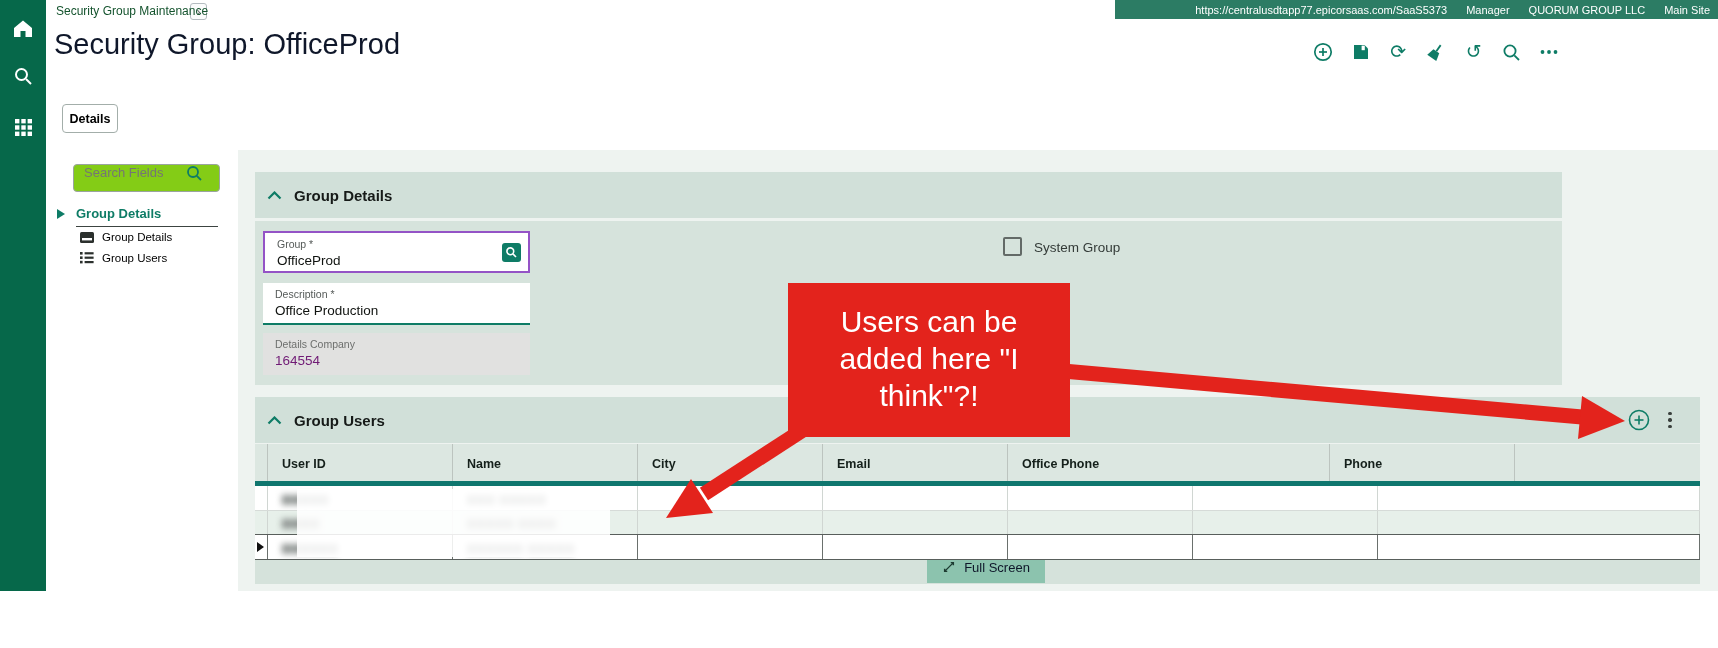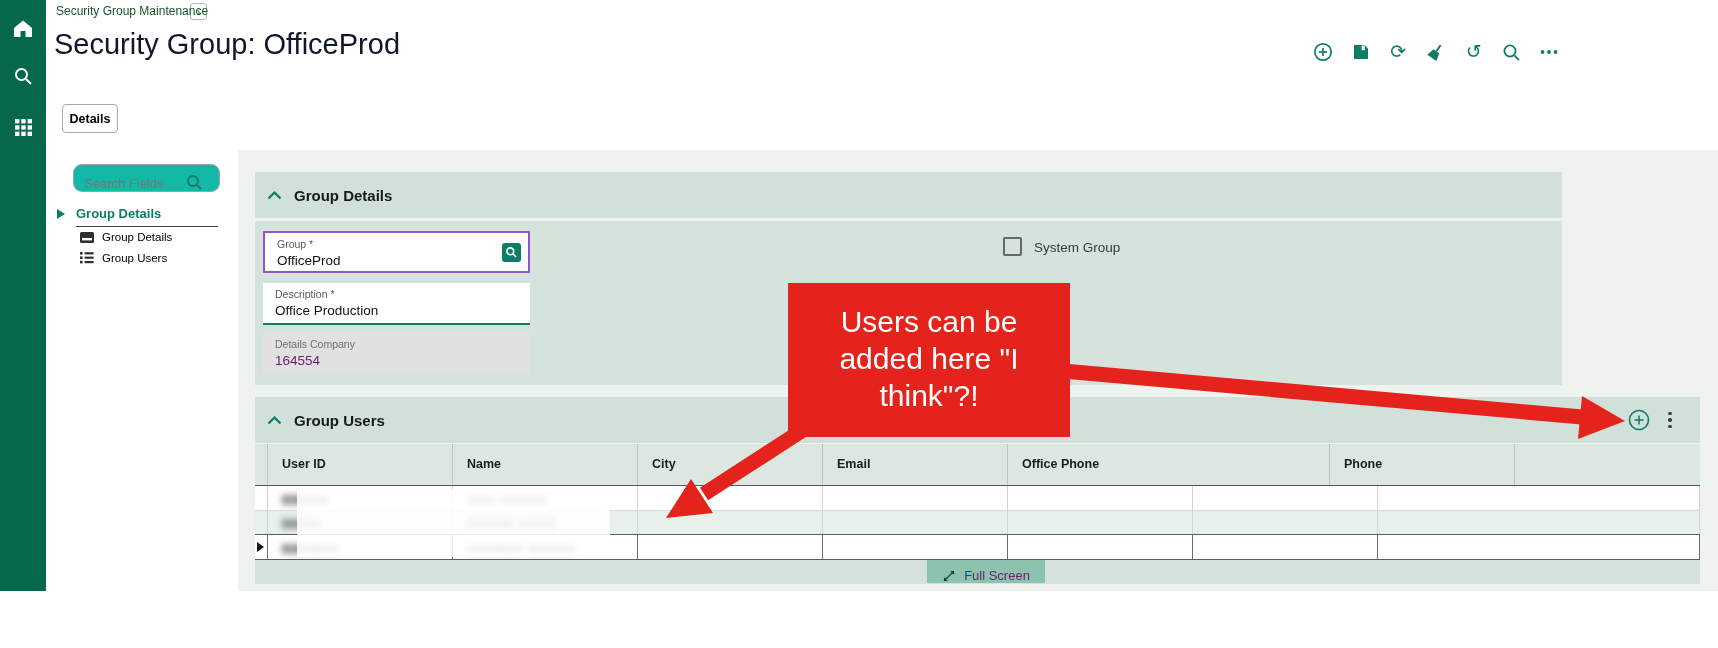"https://centralusdtapp77.epicorsaas.com/" div.env-bar { html: none -> <div> <span>https://centralusdtapp77.epicorsaas.com/SaaS5373</span> <span>Manager</span> <span>QUORUM GROUP LLC</span> <span>Main Site</span> </div> }
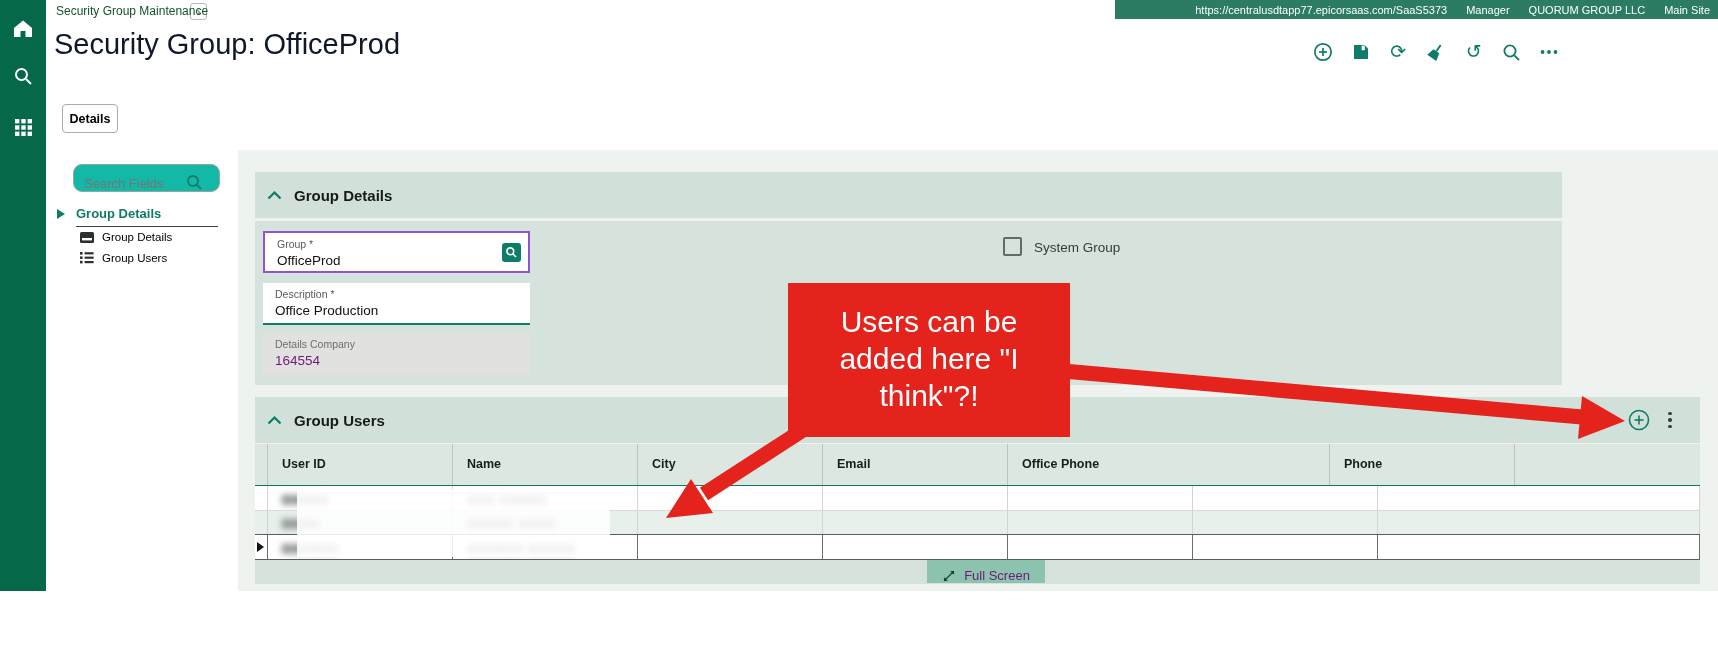"Search Fields" .search-box { align-items: flex-end -> flex-start; background: #14b8a6 -> #84cc16; border-radius: 9px -> 4px }
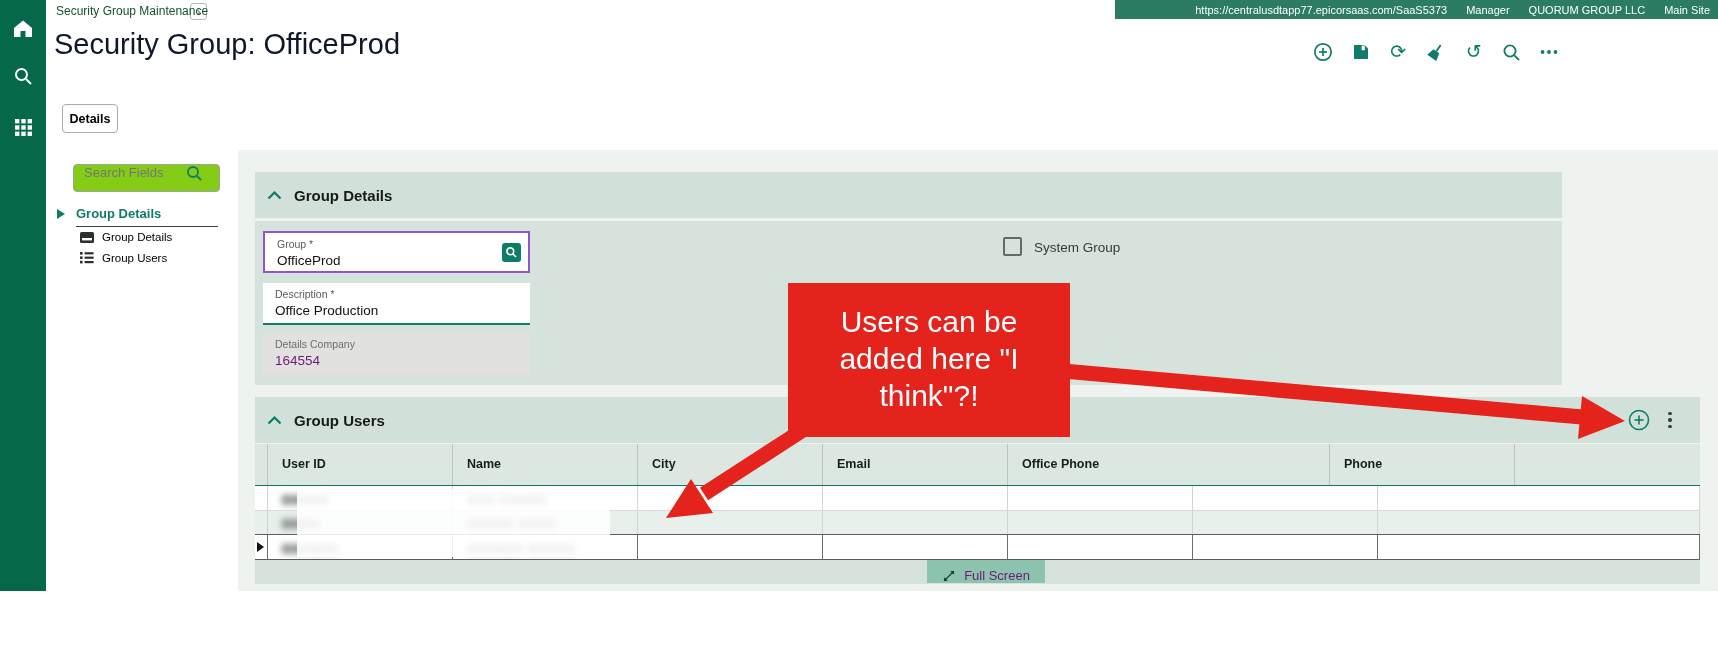"User ID" .gh { border-bottom: 1px solid #0f766e -> 5px solid #0f766e }
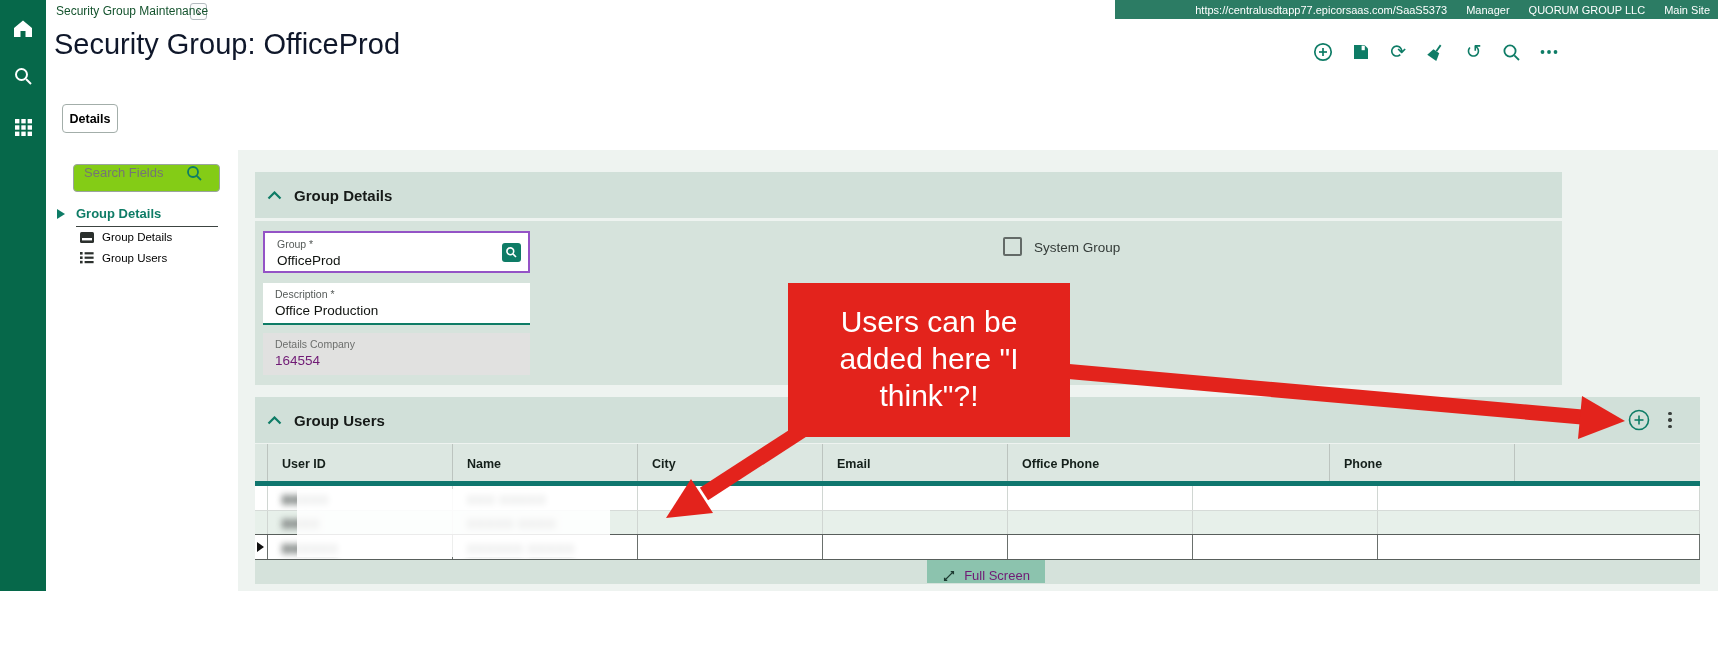"Full Screen" .fs-btn { align-items: flex-end -> flex-start; color: #701a75 -> #0f172a }
